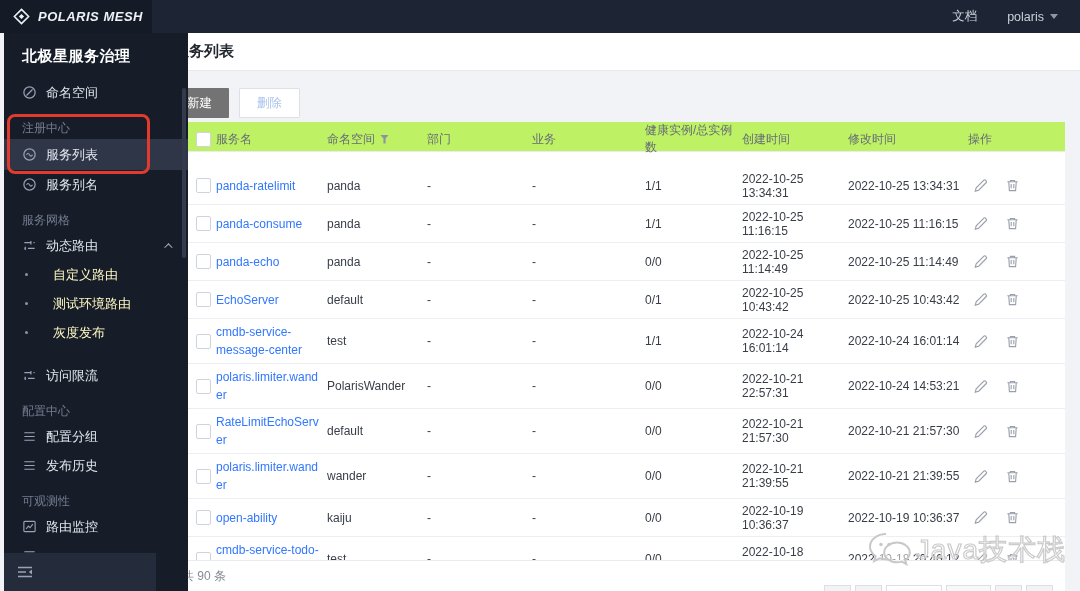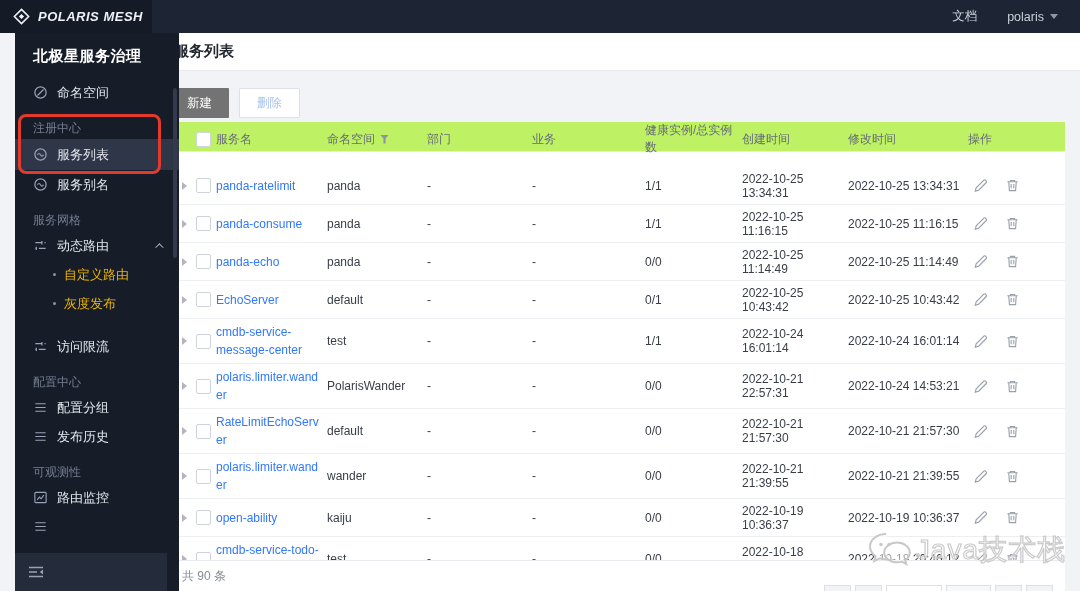"北极星服务治理" .sidebar { left: 15px -> 4px; width: 164px -> 184px }
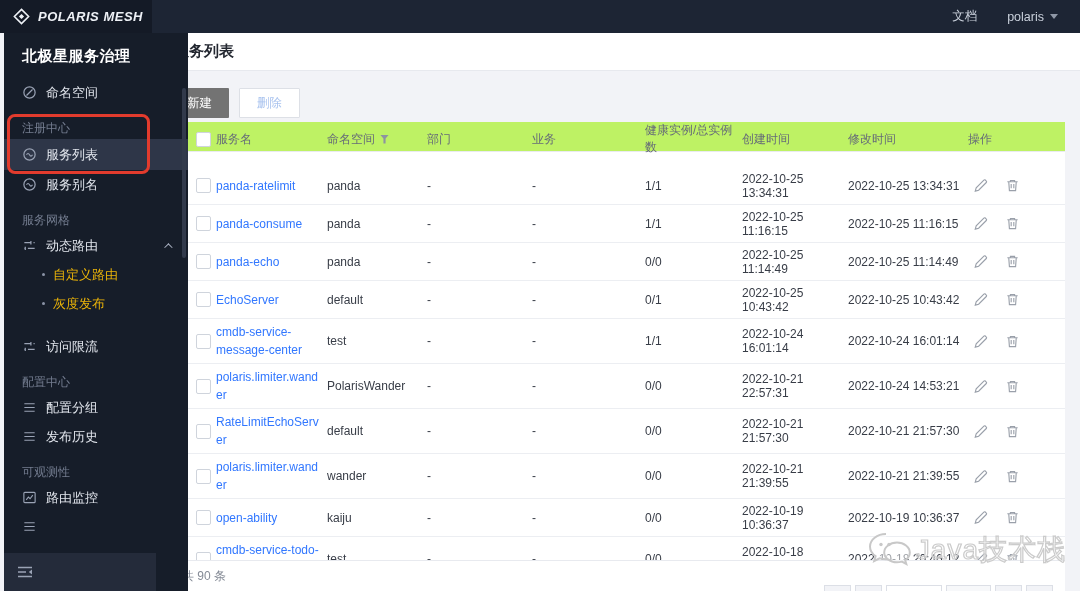"自定义路由" .sb-sub { color: #eab308 -> #fef9c3; gap: 8px -> 25px; padding-left: 38px -> 21px }
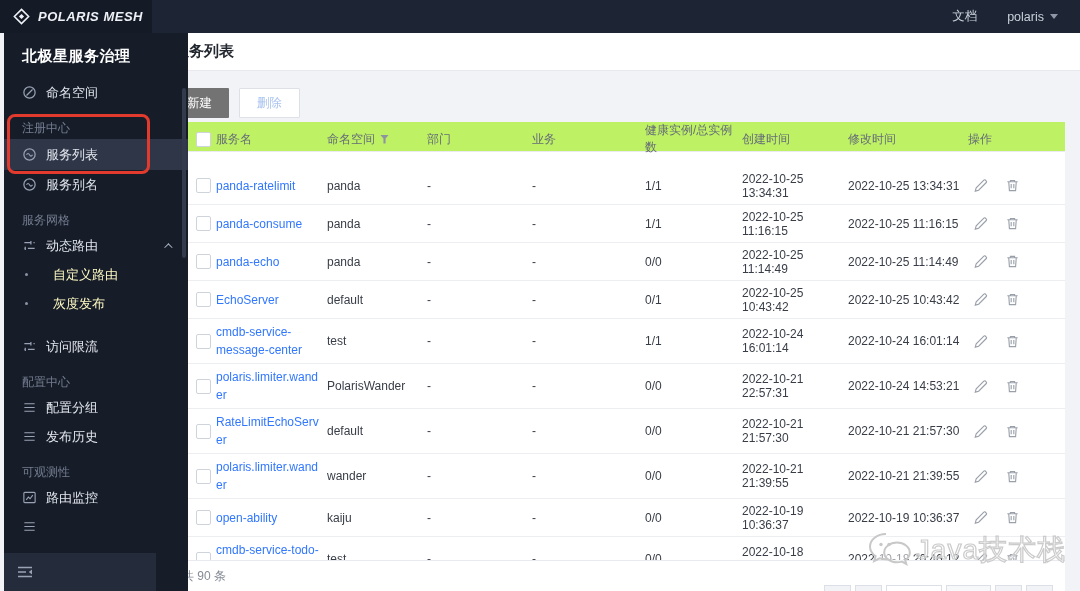"测试环境路由" div.sb-sub { html: none -> <div> <span></span> <span>测试环境路由</span> </div> }
